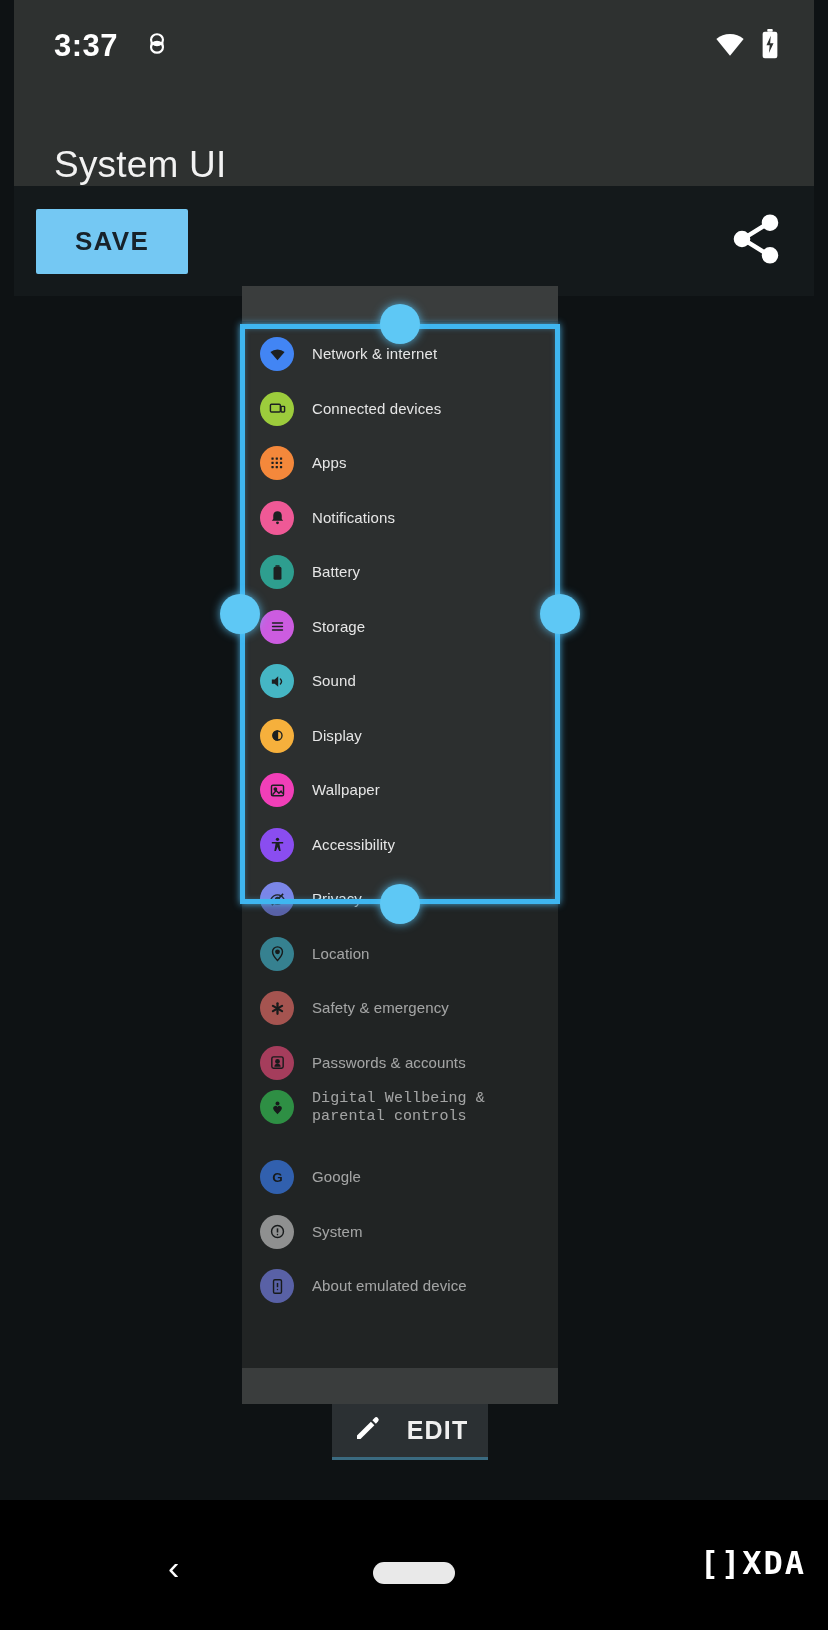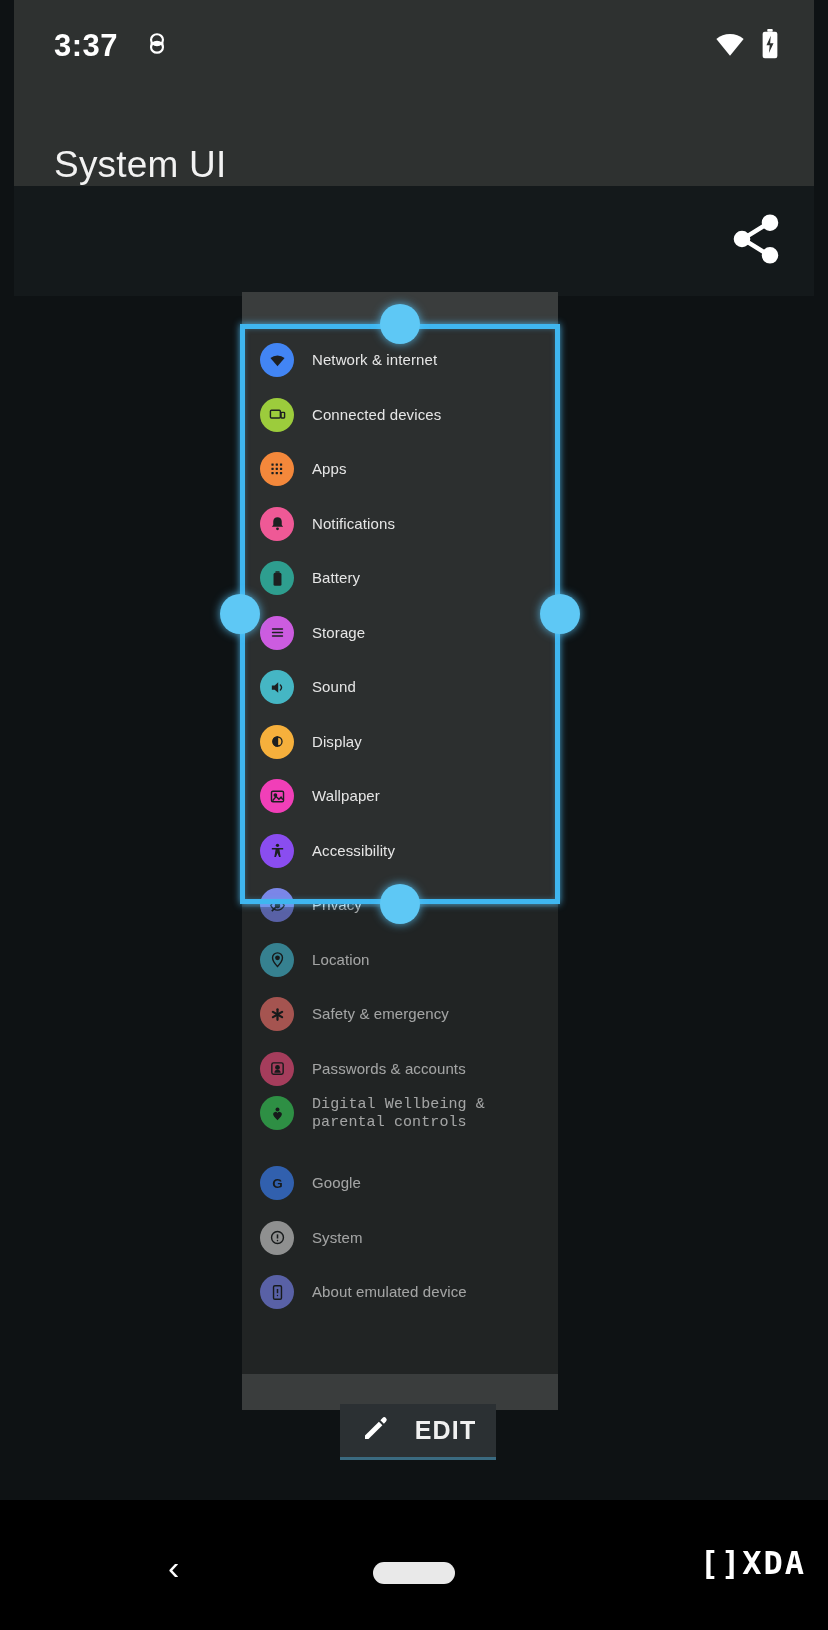"SAVE" button.save-btn { html: none -> <button>SAVE</button> }
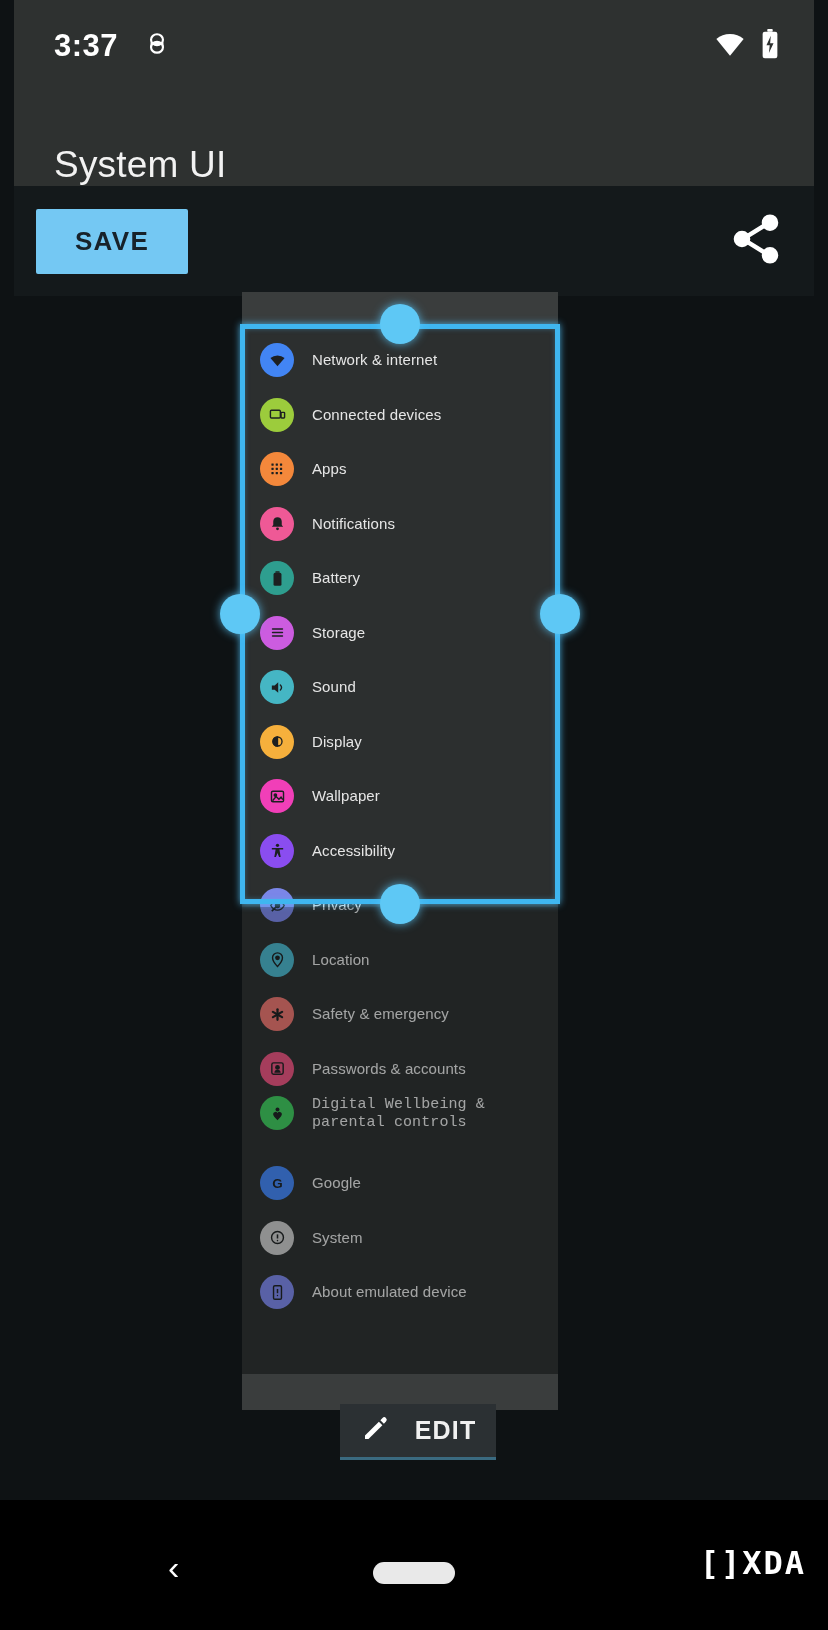"Network & internet" .panel { top: 292px -> 286px }
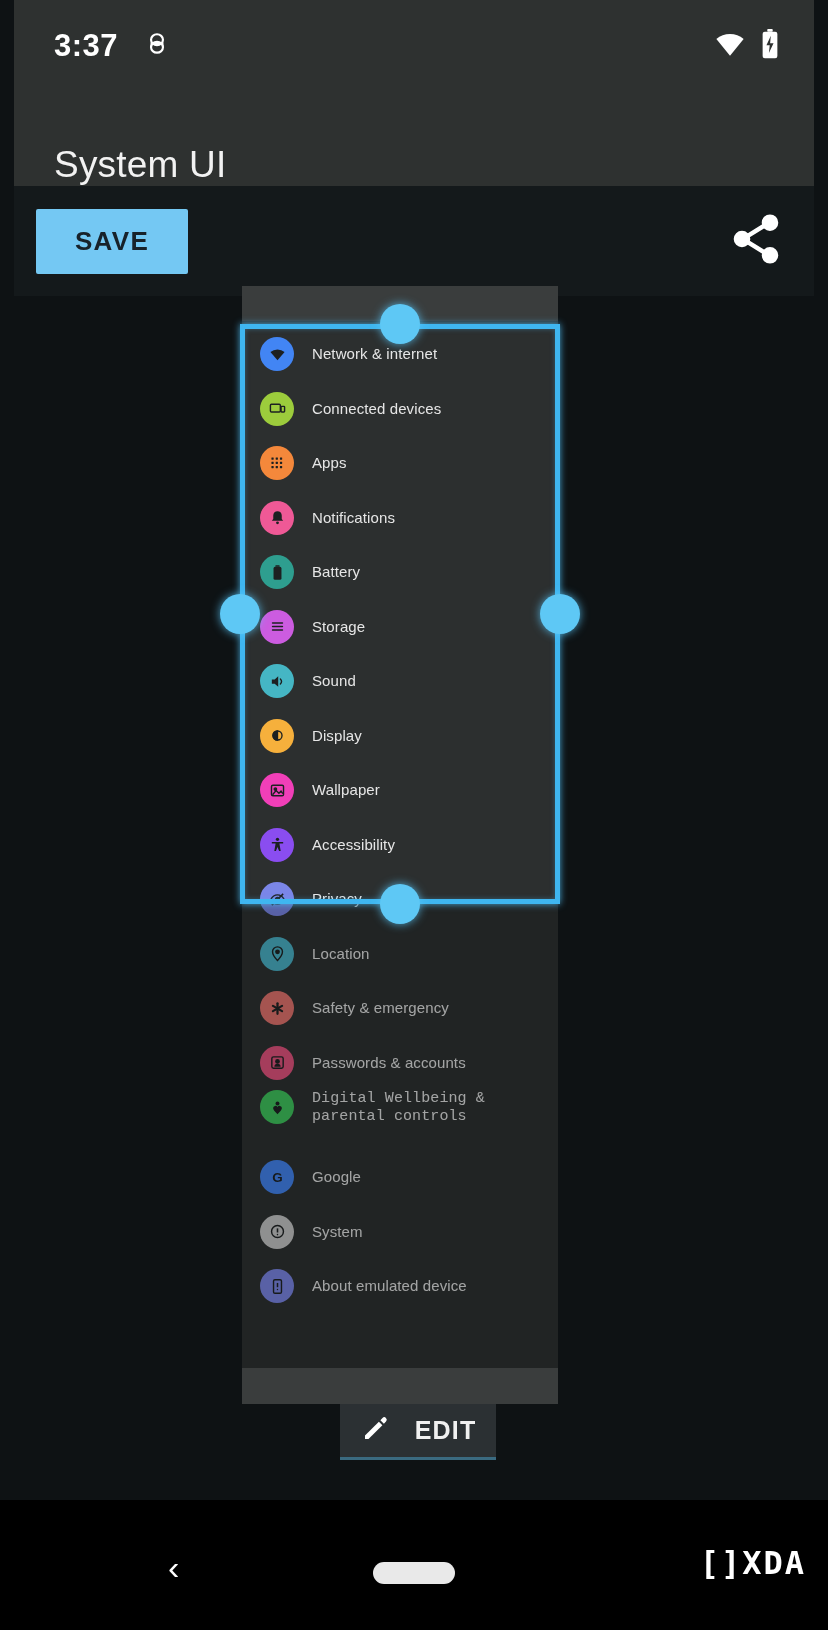"EDIT" .edit-btn { left: 340px -> 332px }
